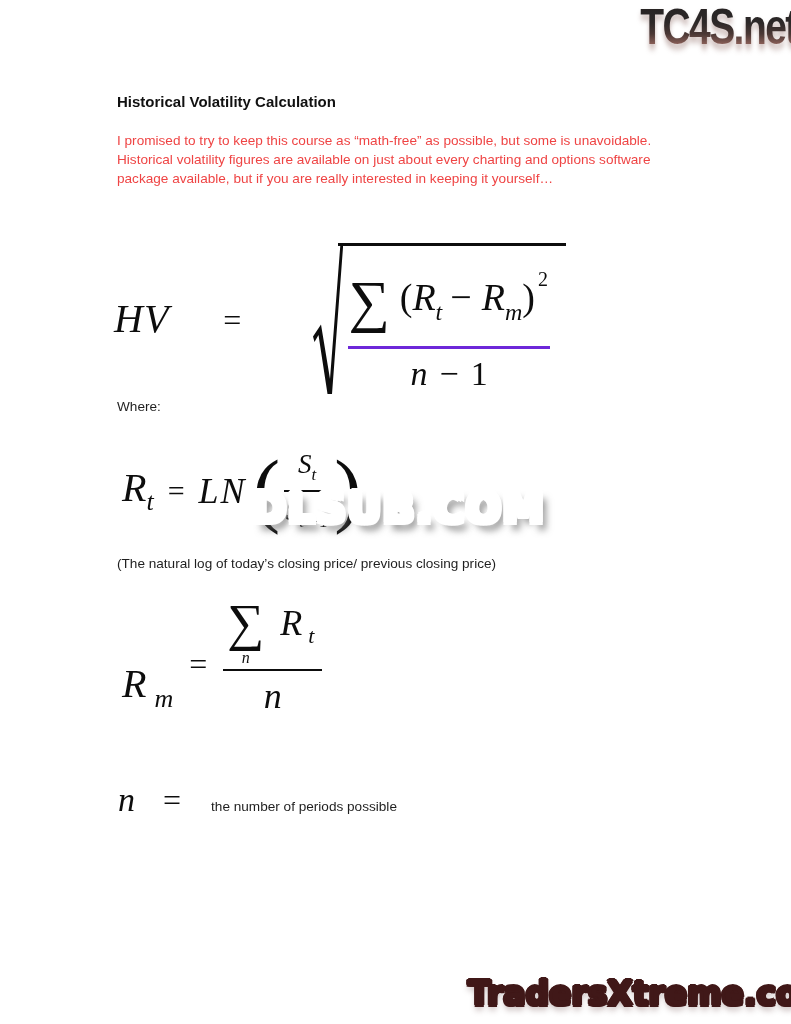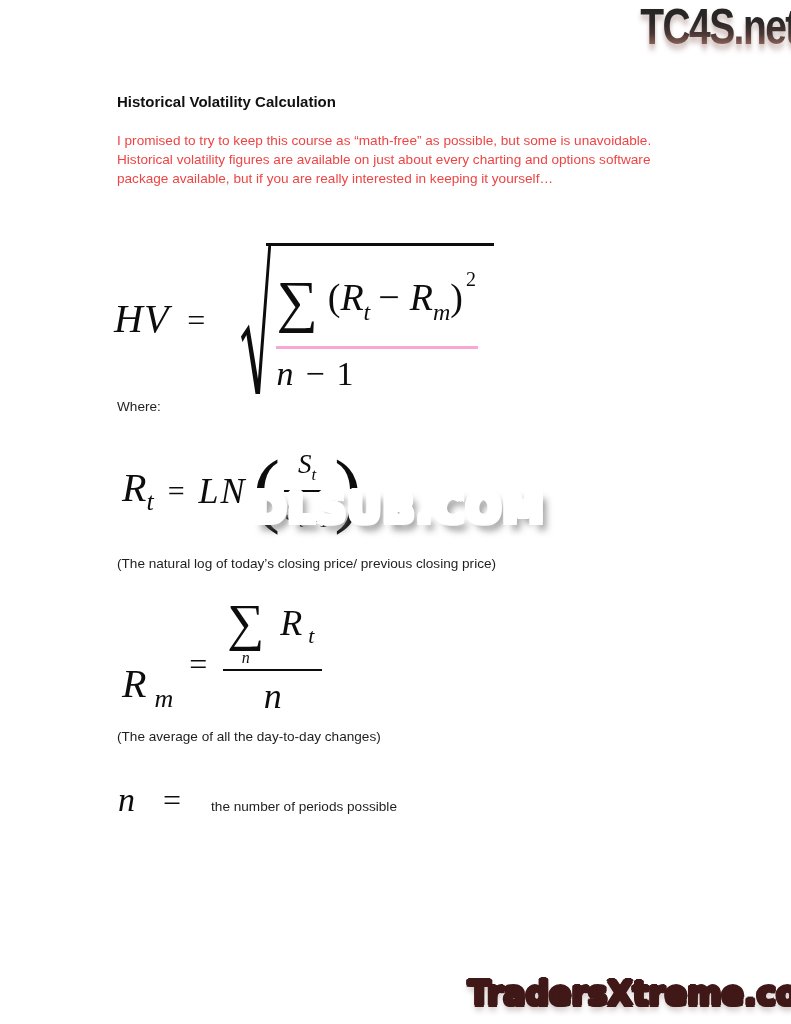"HV" .f-hv { gap: none -> 36px }
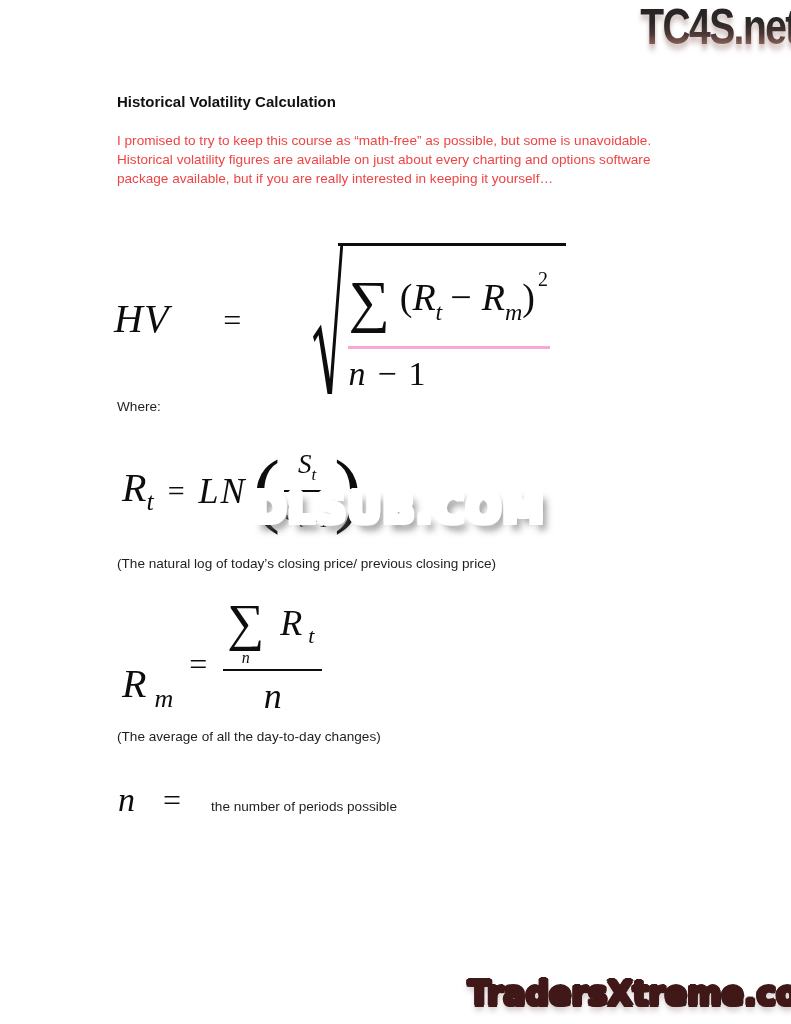"n − 1" .hv-den { border-top: 3px solid #f9a8d4 -> 3px solid #6d28d9; text-align: left -> center }
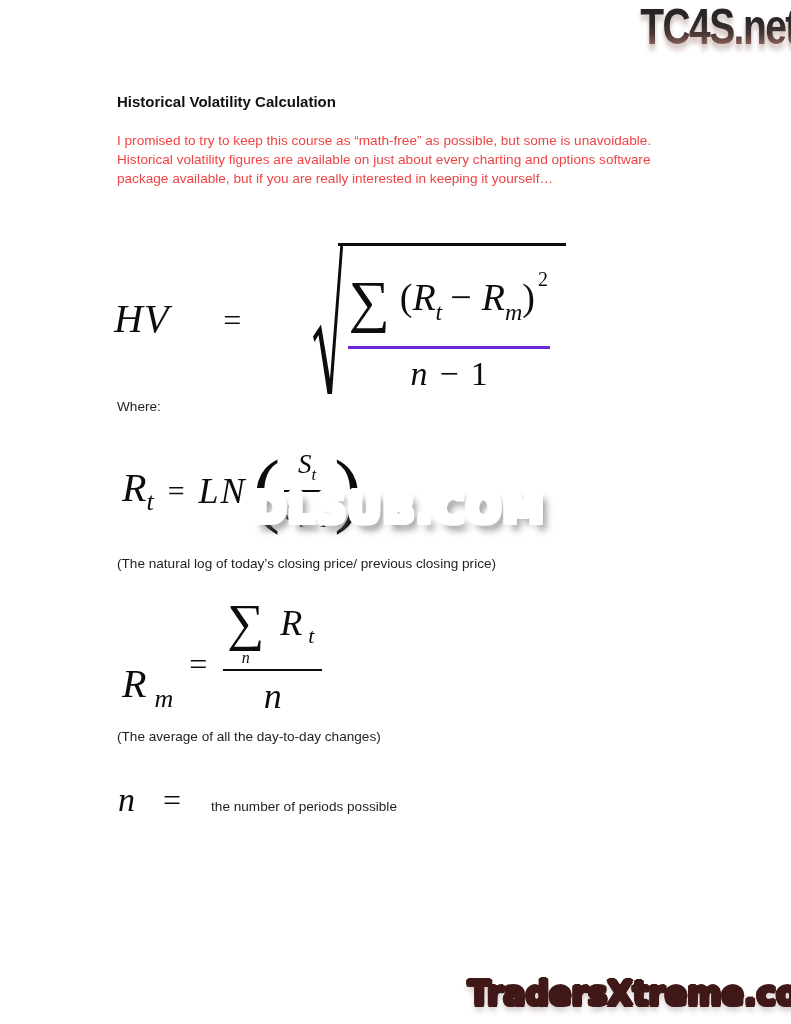"(The average of all the" div.plain { html: <div>(The average of all the day-to-day changes)</div> -> none }
